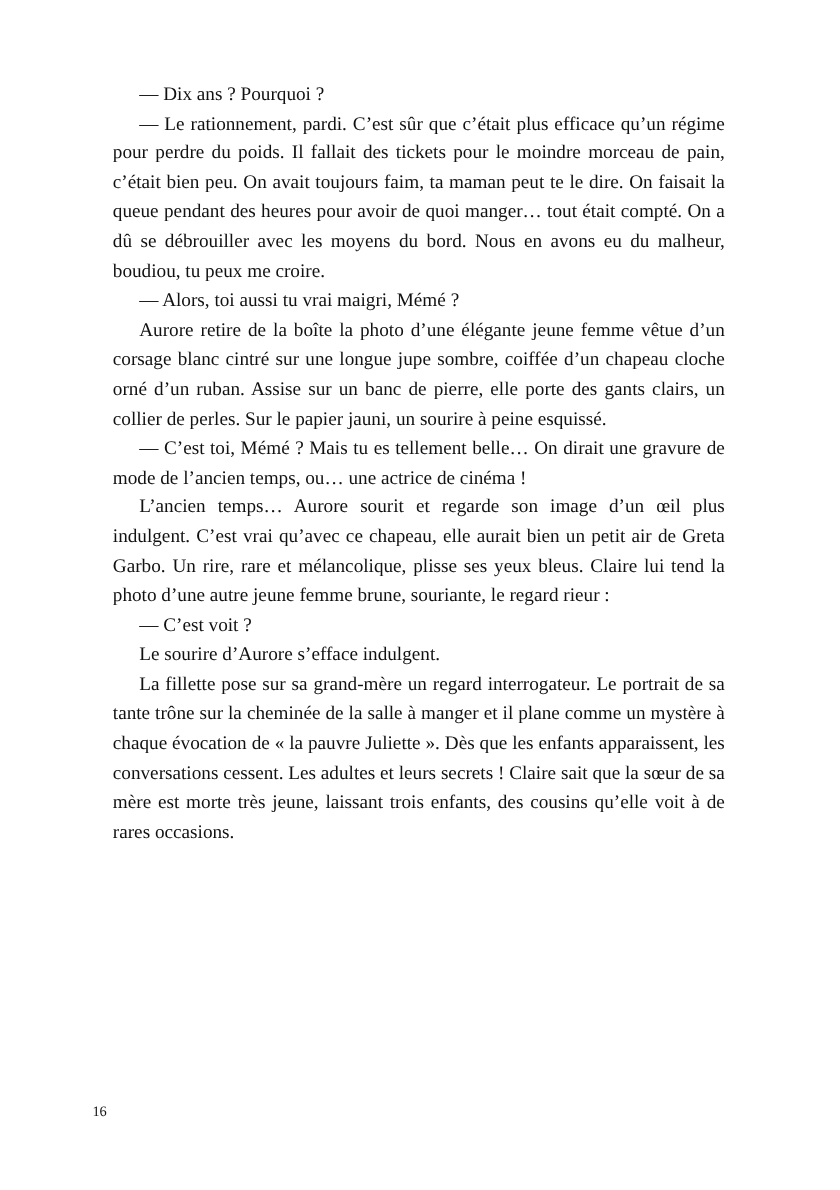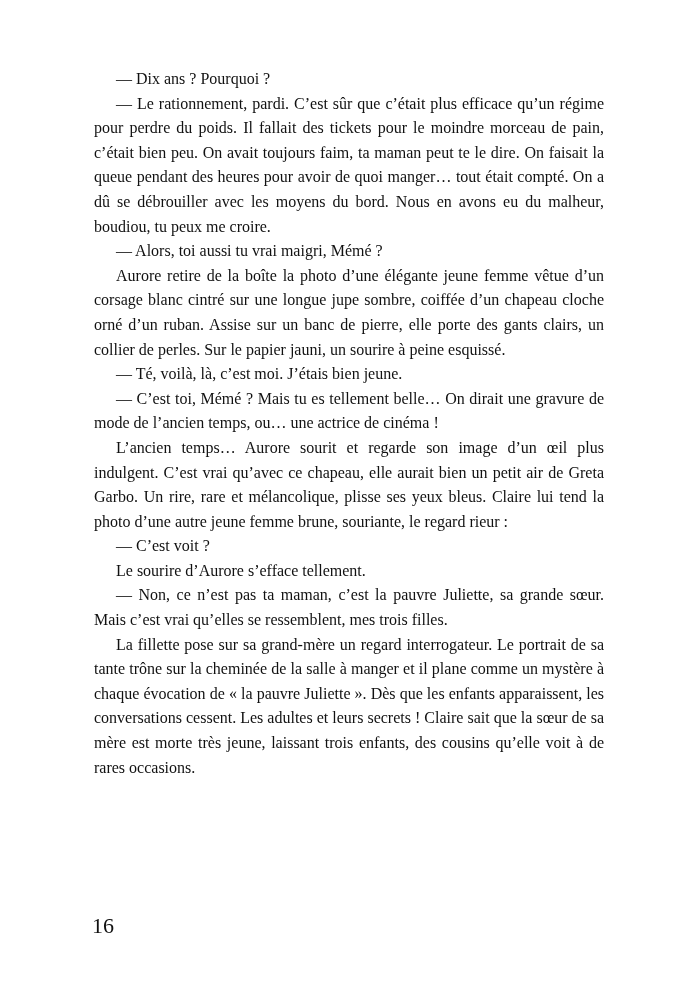"— Té, voilà, là, c’est" p.para { html: <p>— Té, voilà, là, c’est moi. J’étais bien jeune.</p> -> none }
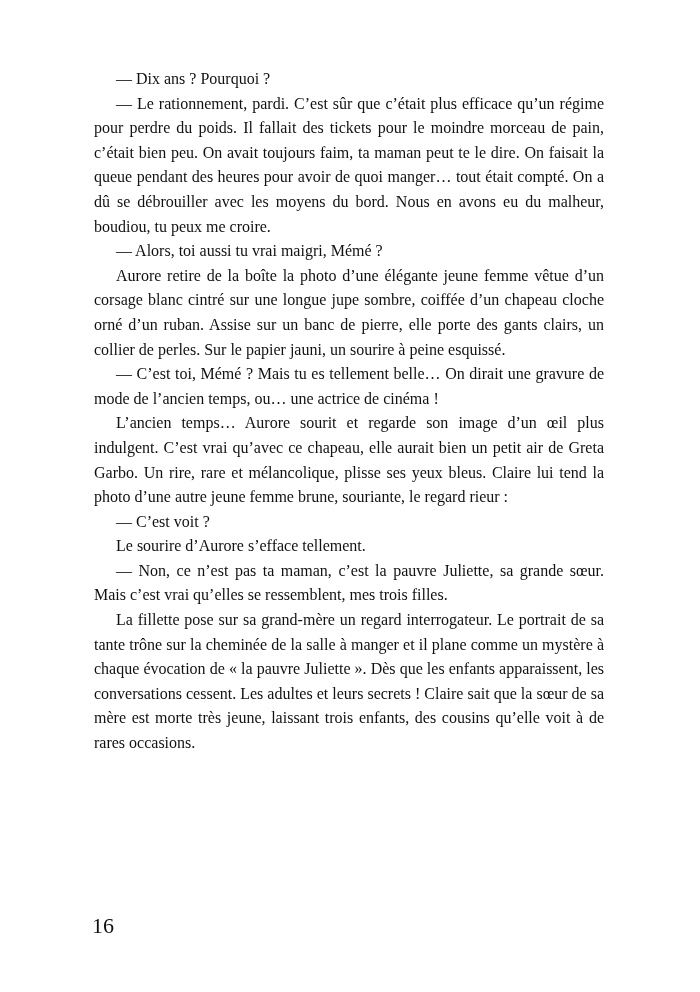"Le sourire d’Aurore s’efface tellement." p.para { text: tellement -> indulgent }
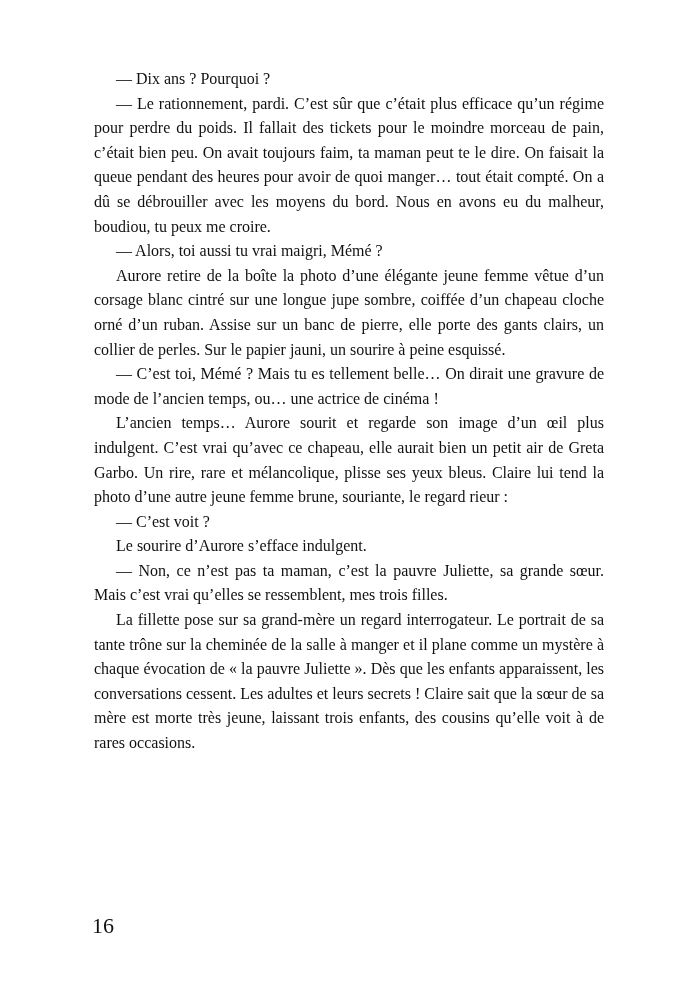"— Non, ce n’est pas" p.para { html: <p>— Non, ce n’est pas ta maman, c’est la pauvre Juliette, sa grande sœur. Mais c’est vrai qu’elles se ressemblent, mes trois filles.</p> -> none }
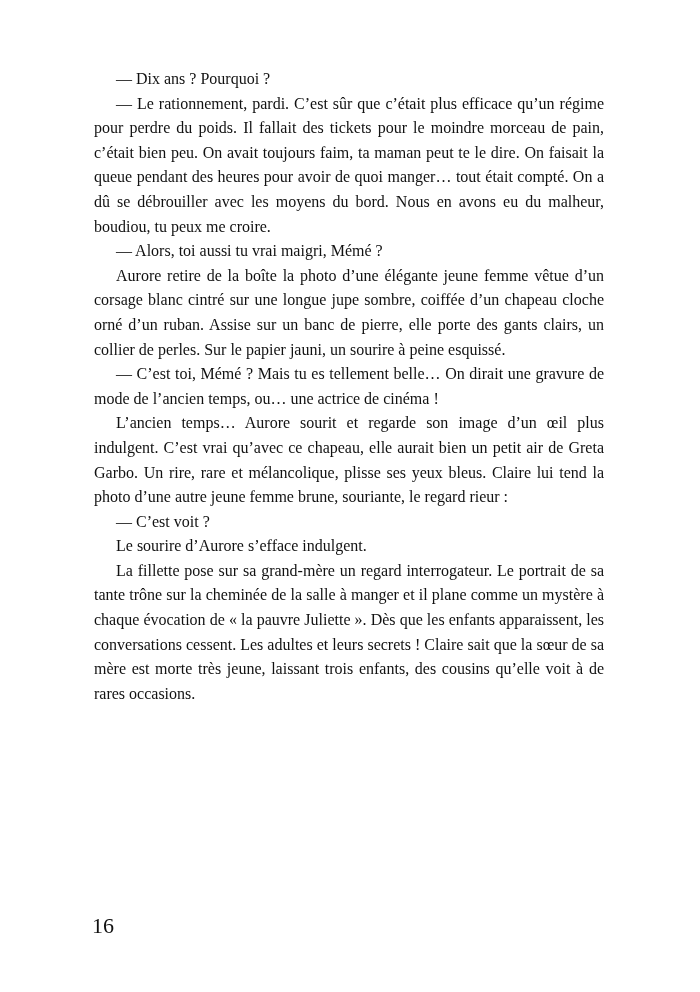"16" .page-number { font-size: 22px -> 12px; left: 92px -> 77px }
